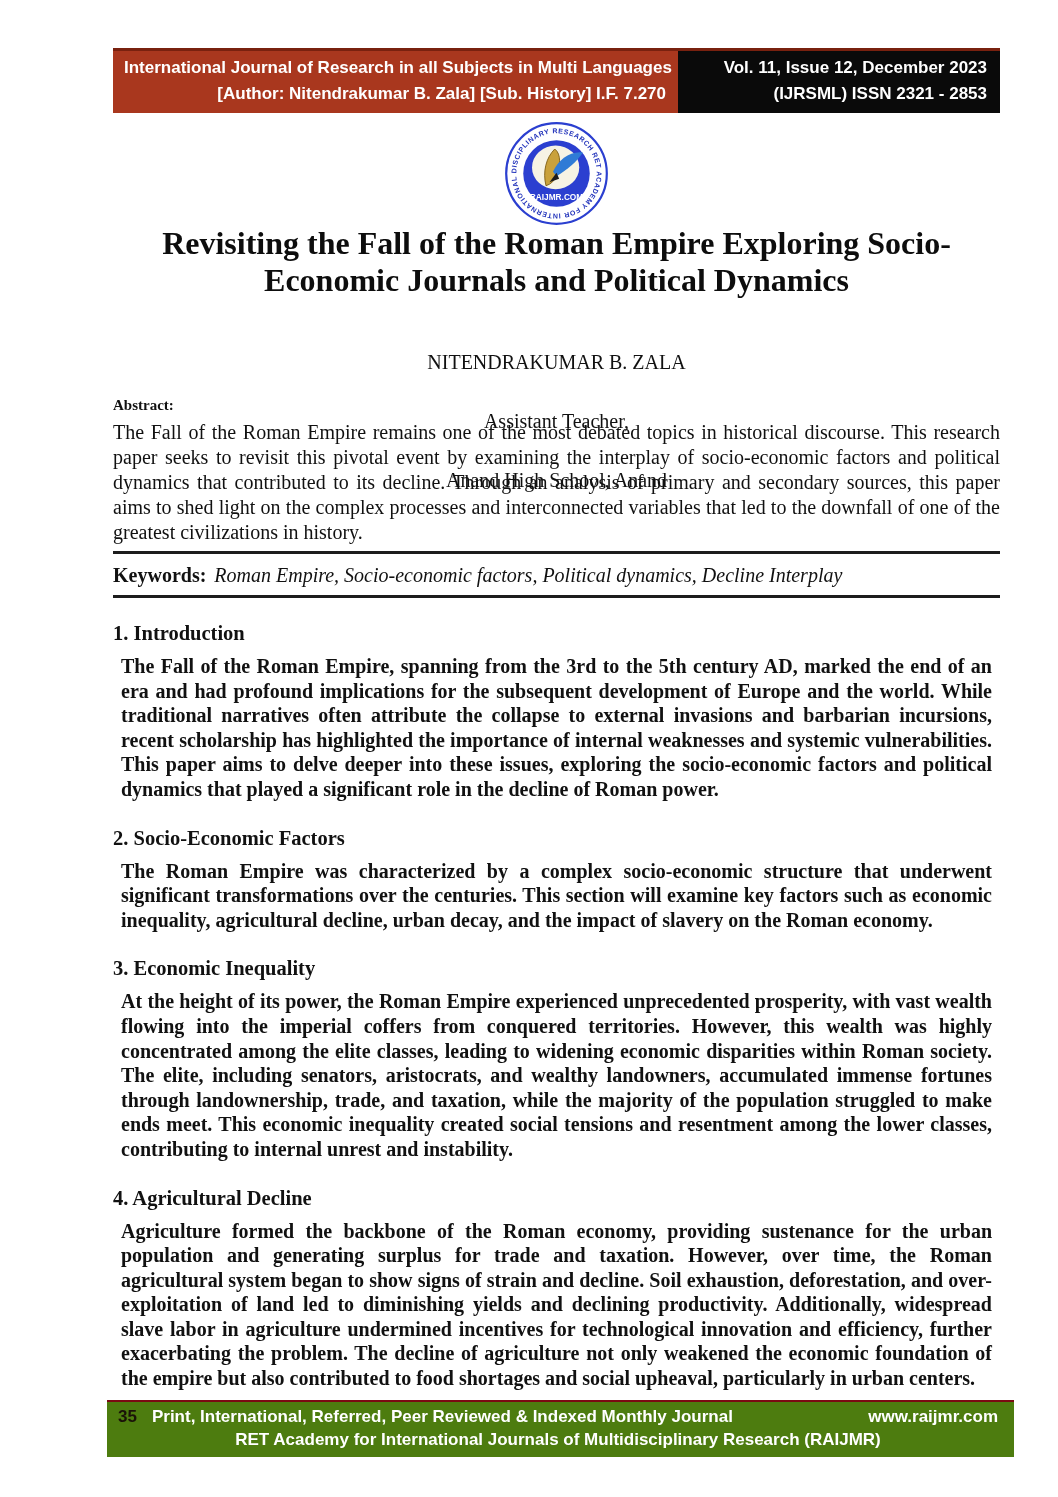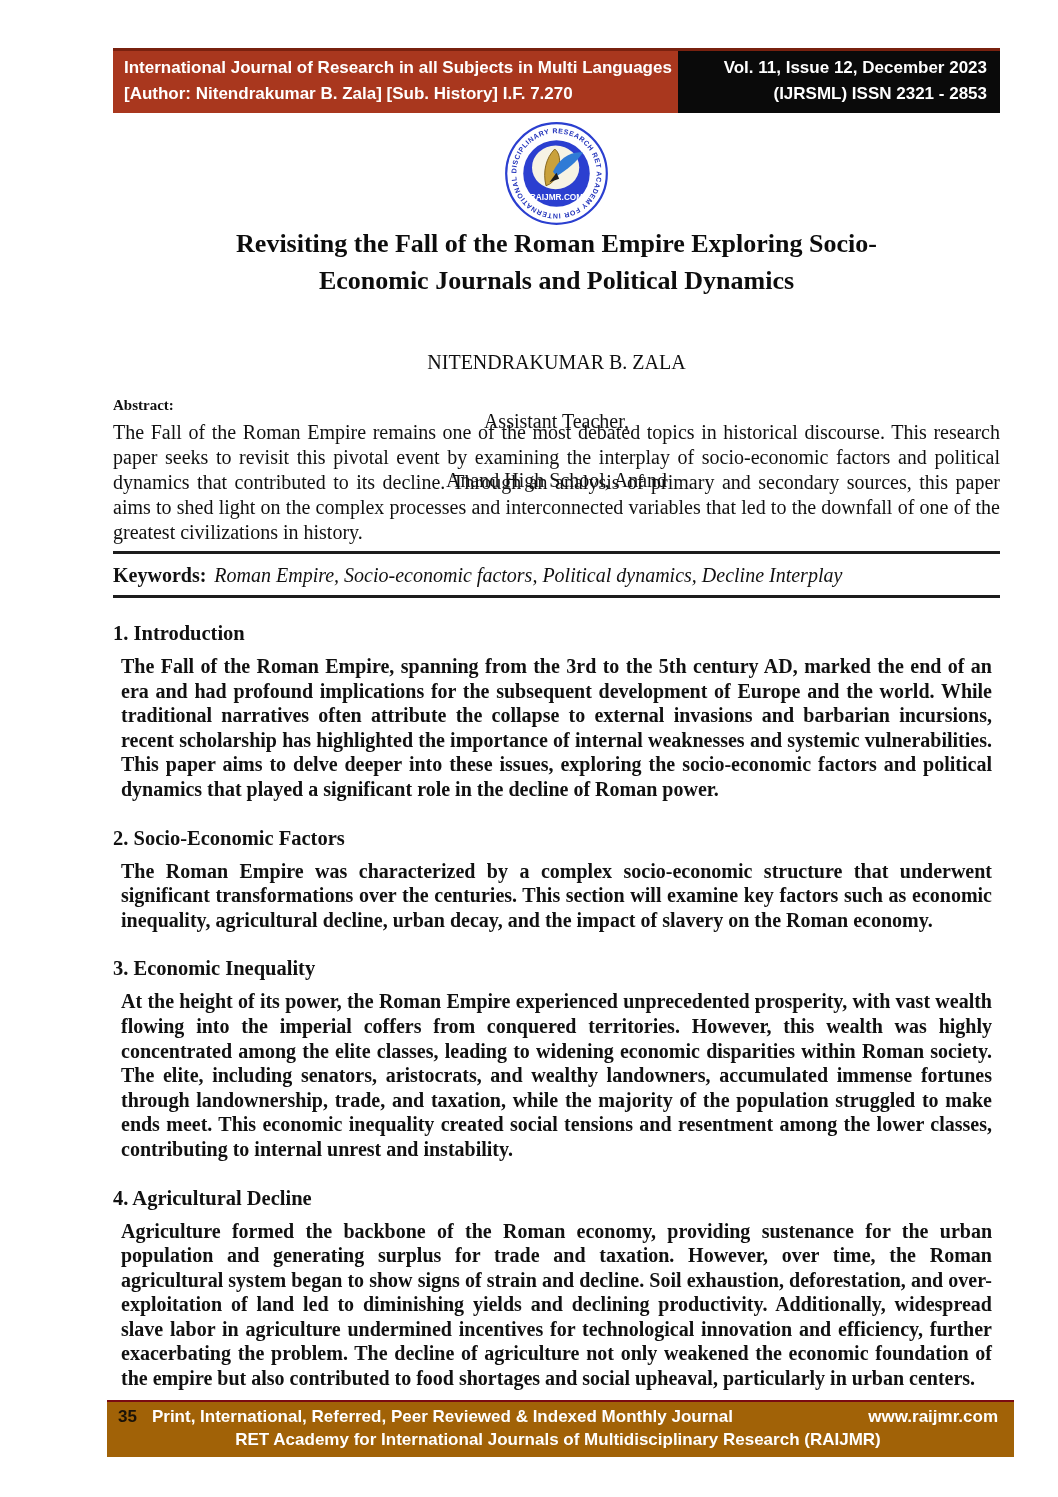"International Journal of Research in" .jheader-left { text-align: none -> right }
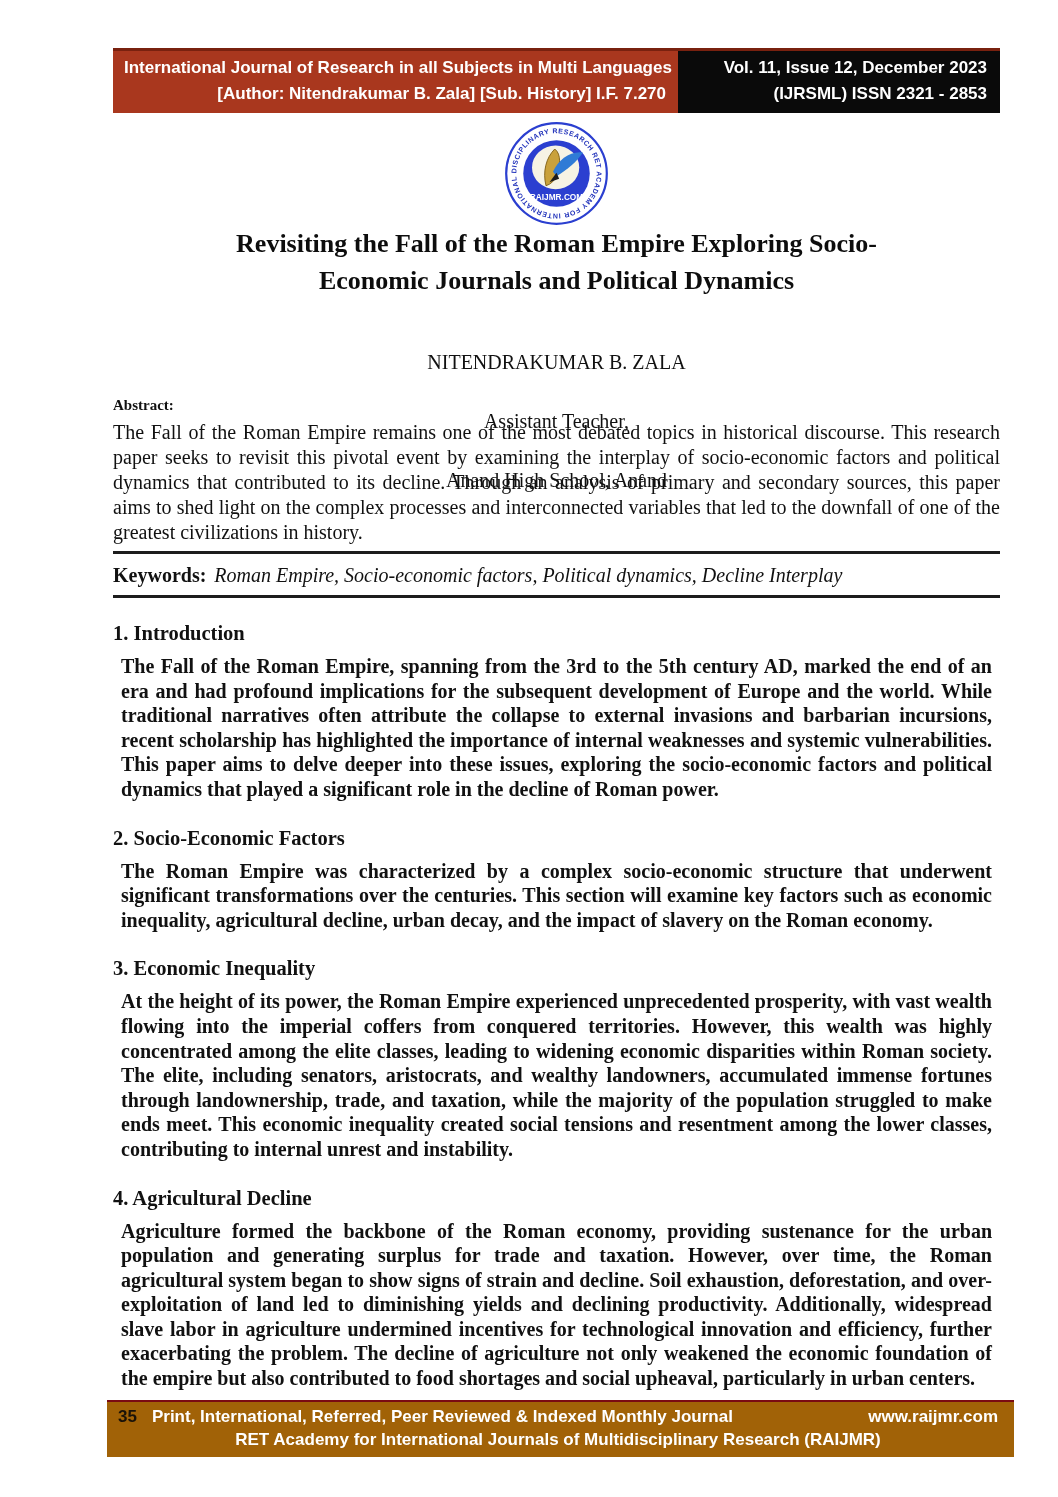"Revisiting the Fall of the" .paper-title { font-size: 26px -> 32px }
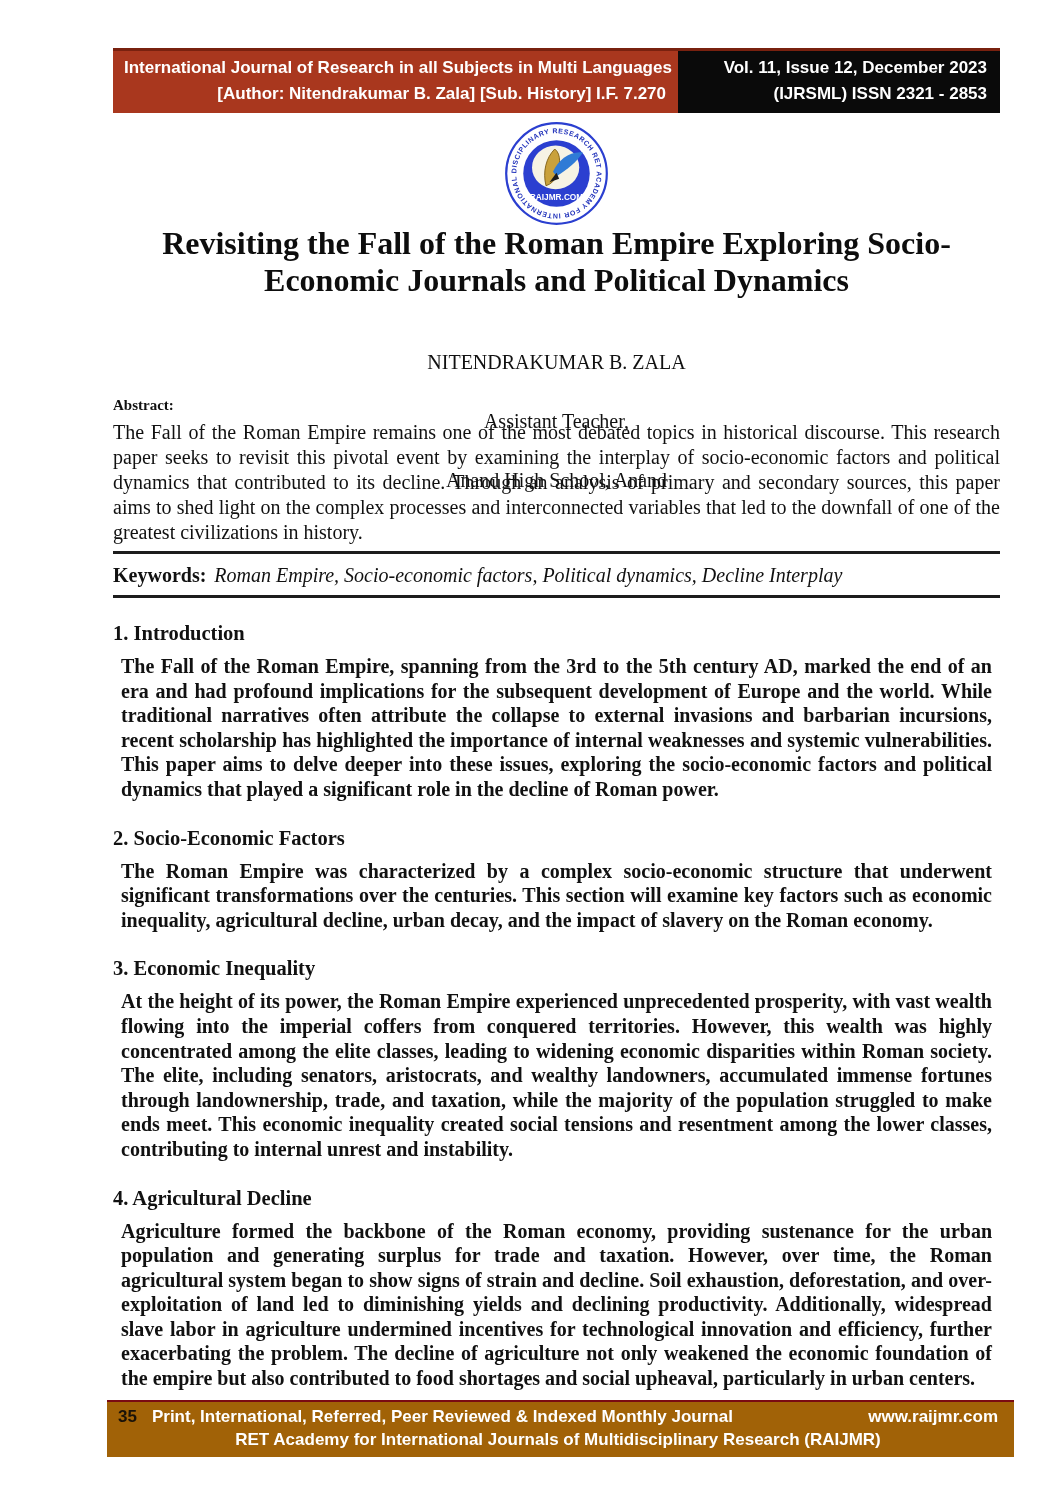"35" .jfooter { background: #a16207 -> #4d7c0f }
